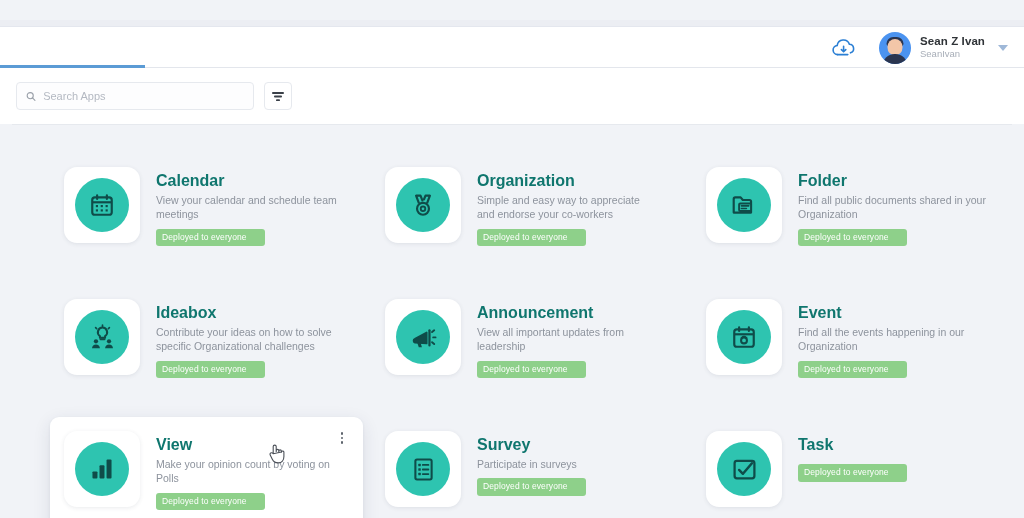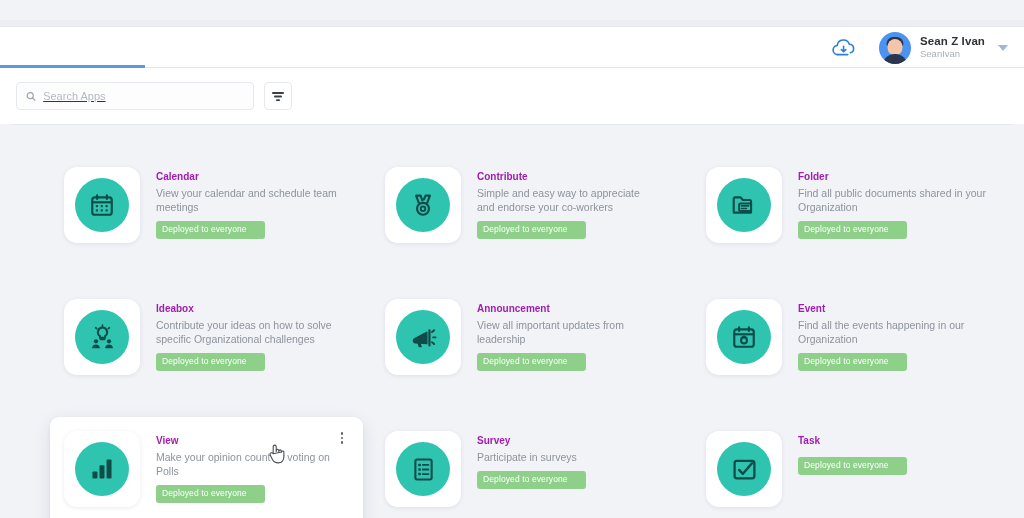"Search Apps" .search-row { text-decoration: underline -> none }
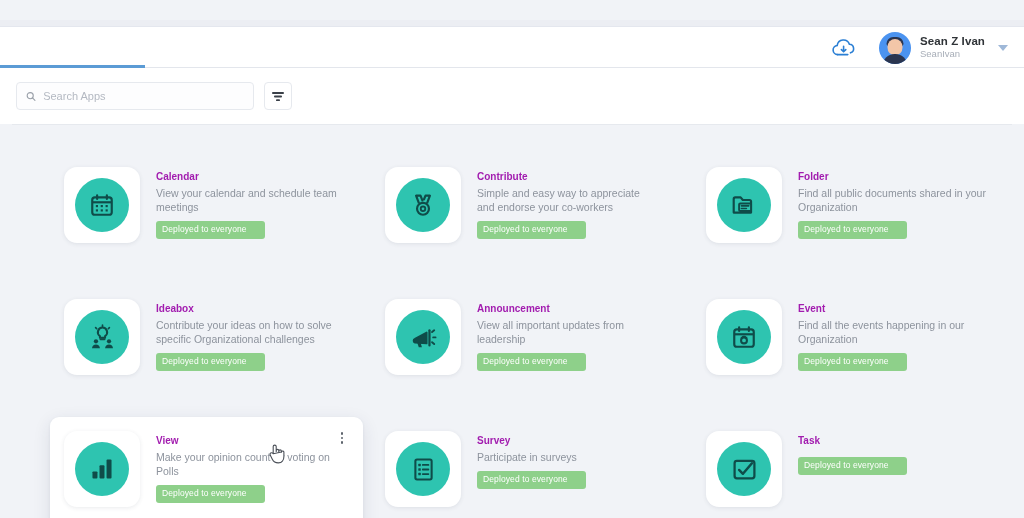"Calendar" .card-title { color: #a21caf -> #0f766e; font-size: 10px -> 16px }
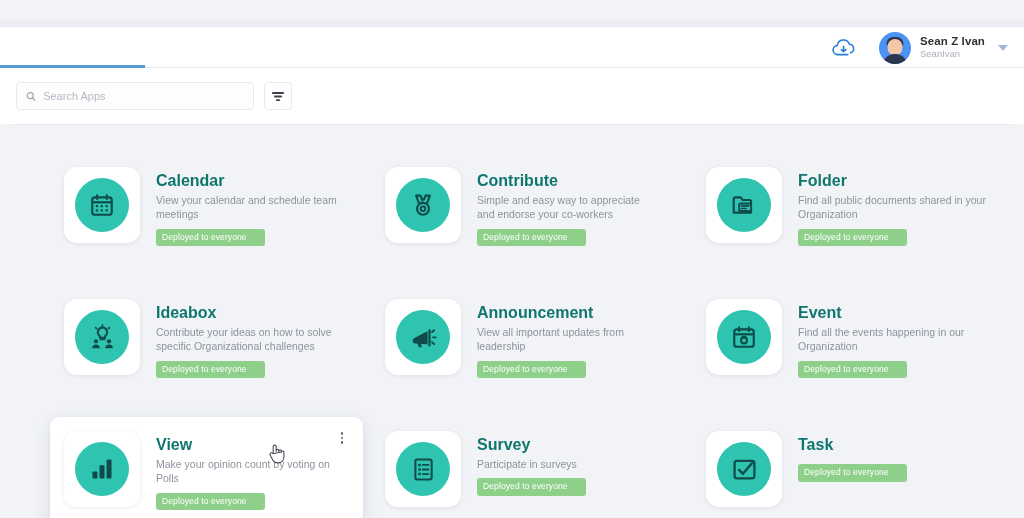"Contribute" div.card-title { text: Contribute -> Organization }
